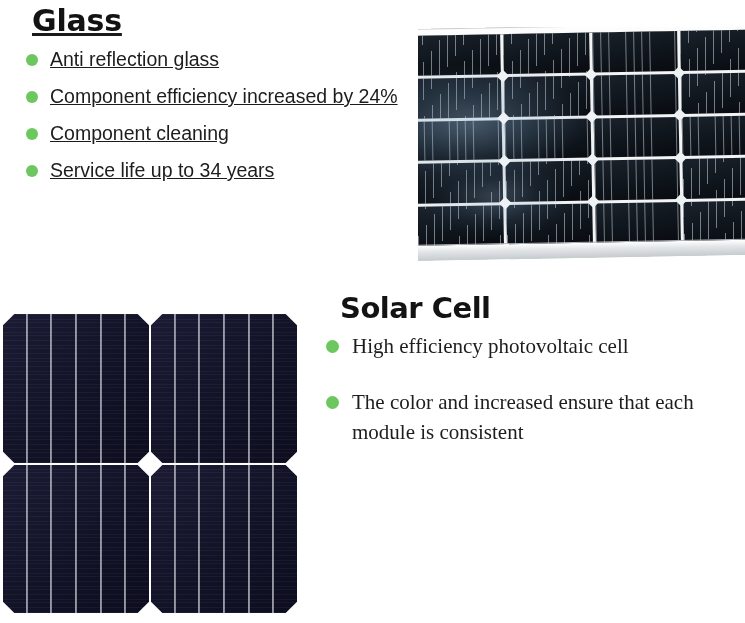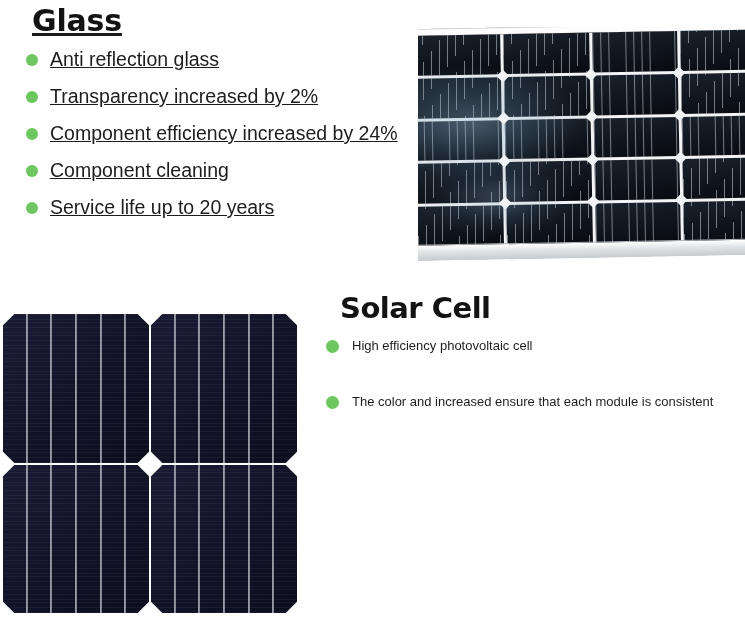"Transparency increased by 2%" li { html: <li> <span></span> <span>Transparency increased by 2%</span> </li> -> none }
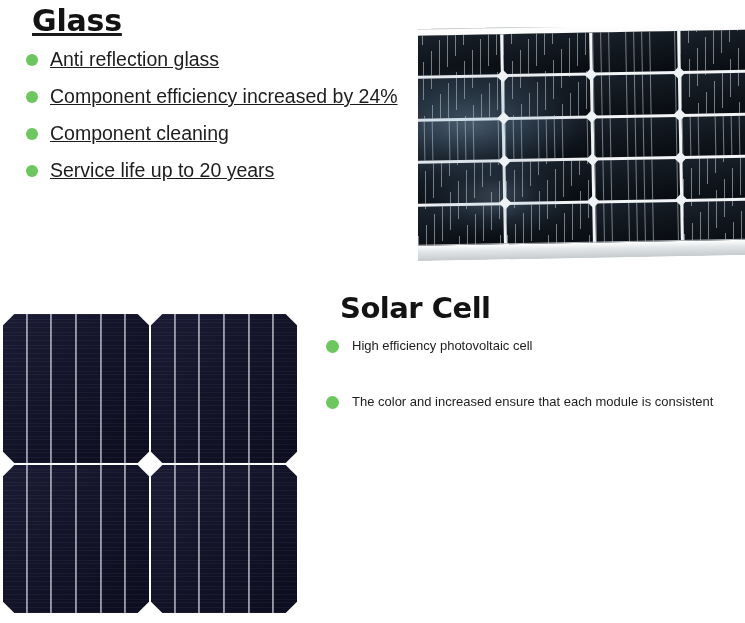"Service life up to 20" span { text: 20 -> 34 }
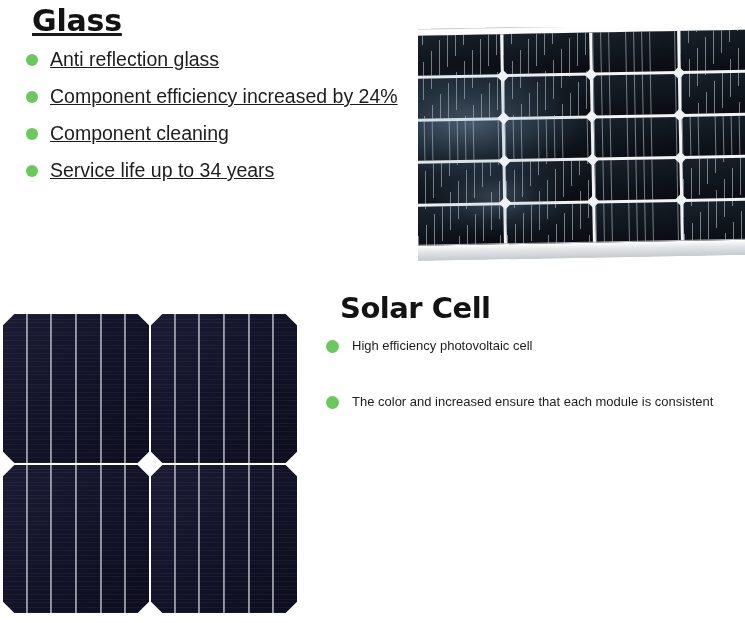"High efficiency photovoltaic cell" .cell-block ul.feature-list li { font-family: none -> Liberation Serif, serif; font-size: 13px -> 21px }
